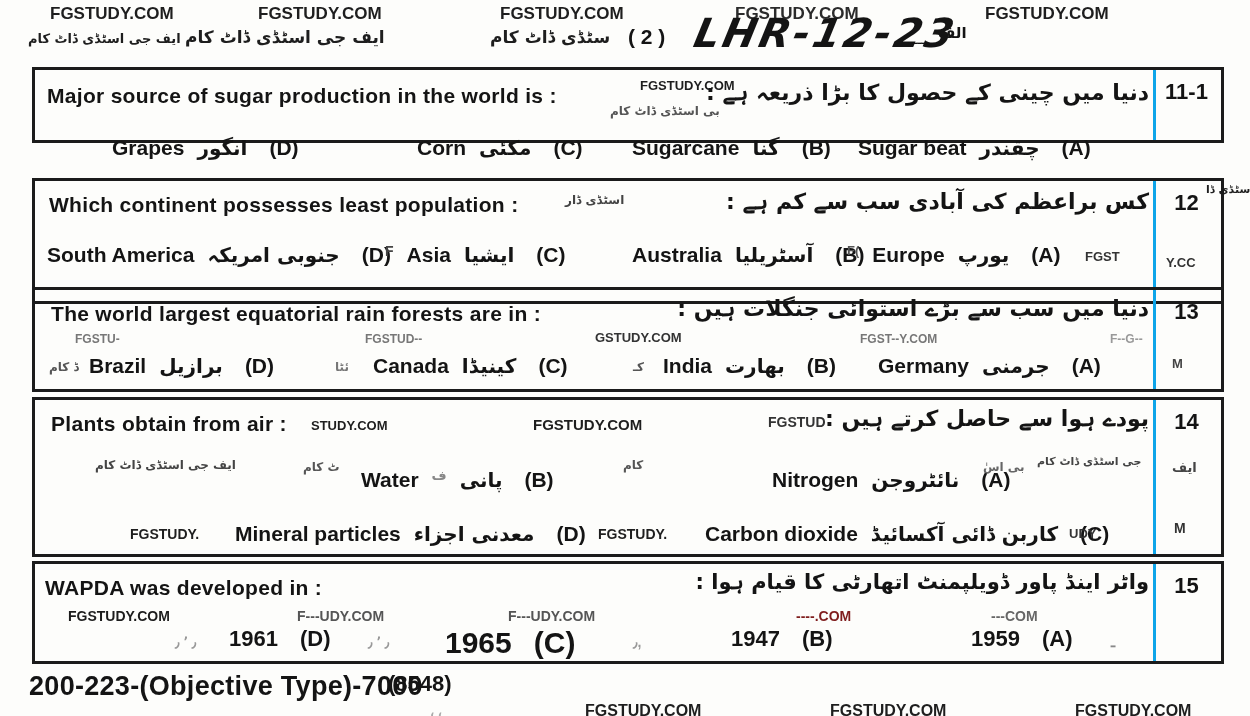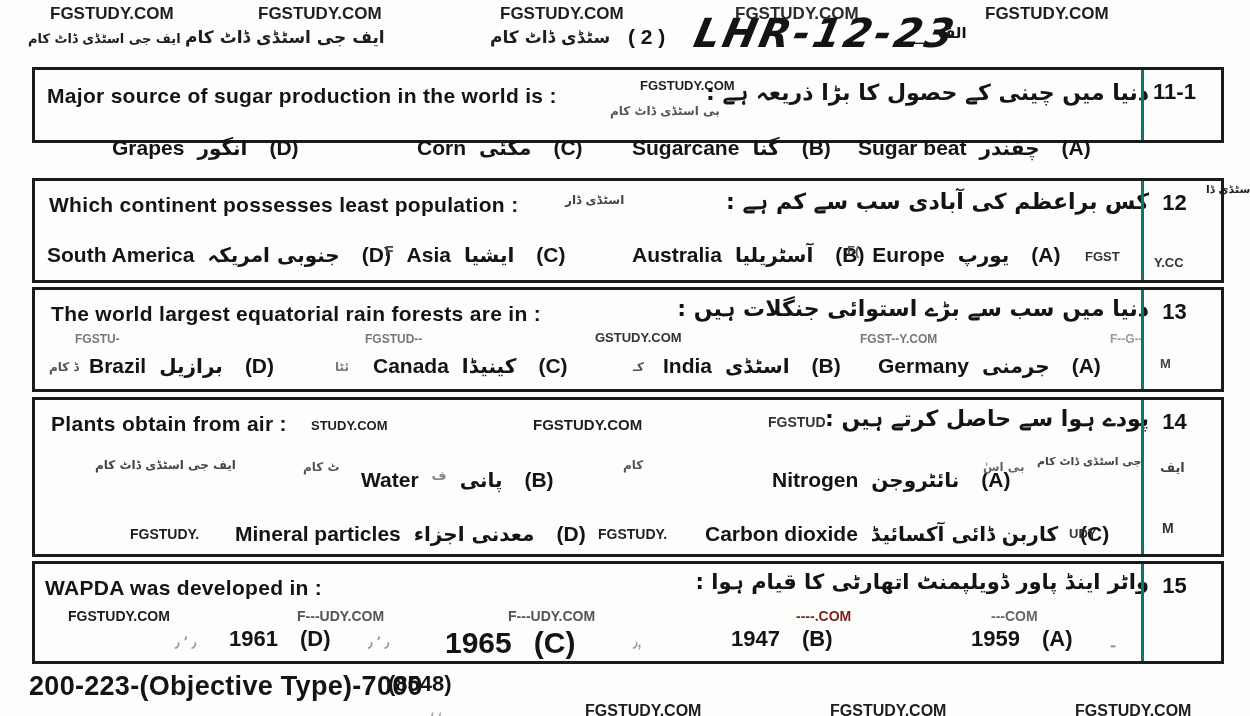"11-1" .qnum { border-left: 3px solid #0f766e -> 3px solid #0ea5e9; right: 16px -> 4px }
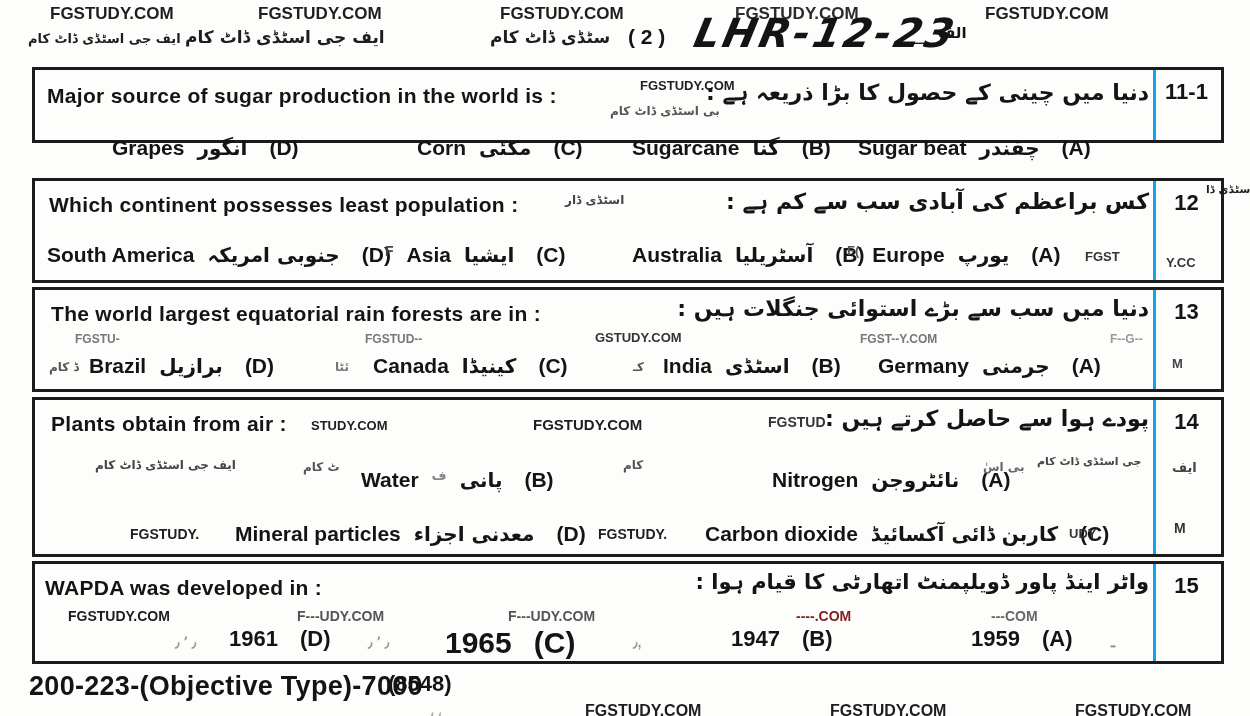"Which continent possesses least" div.qbox { height: 105px -> 126px }
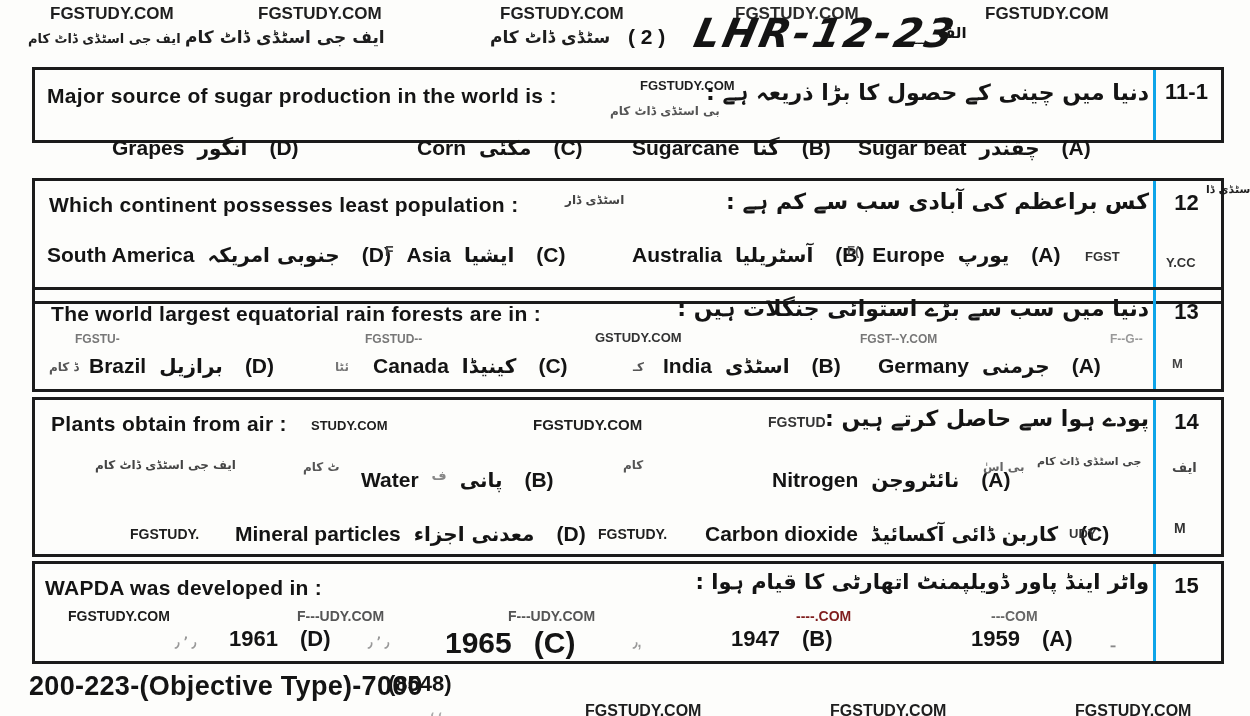"اسٹڈی" span.ur { text: اسٹڈی -> بھارت }
